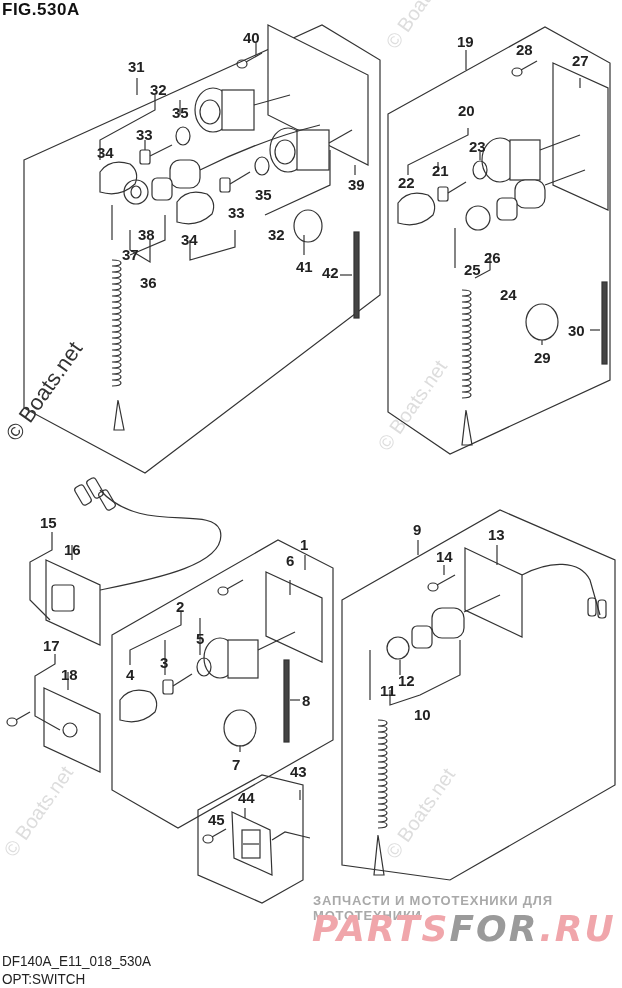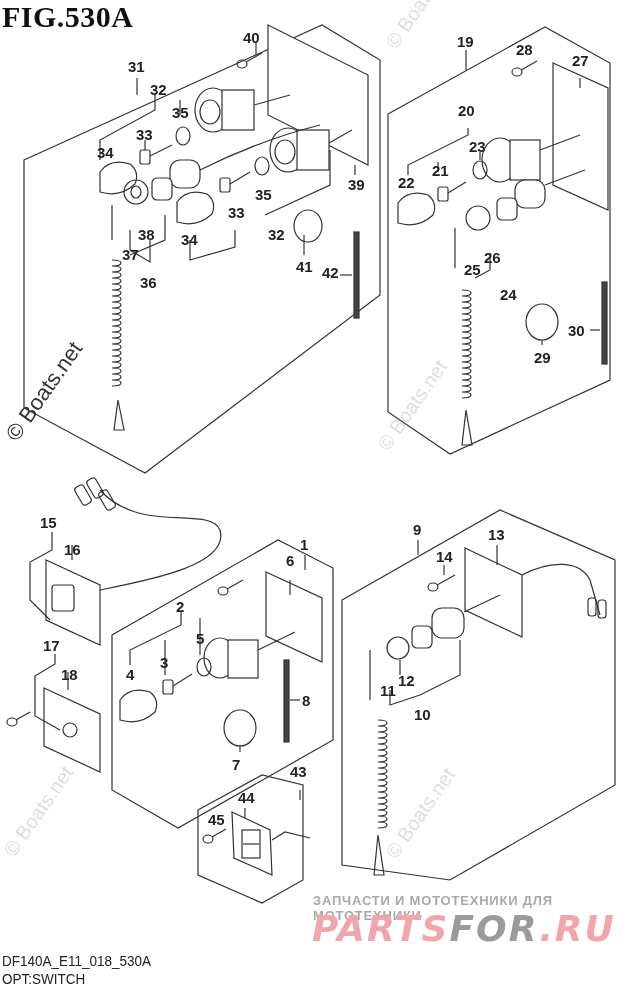"FIG.530A" .fig-title { font-family: Liberation Serif, serif -> Liberation Sans, sans-serif; font-size: 30px -> 17px }
